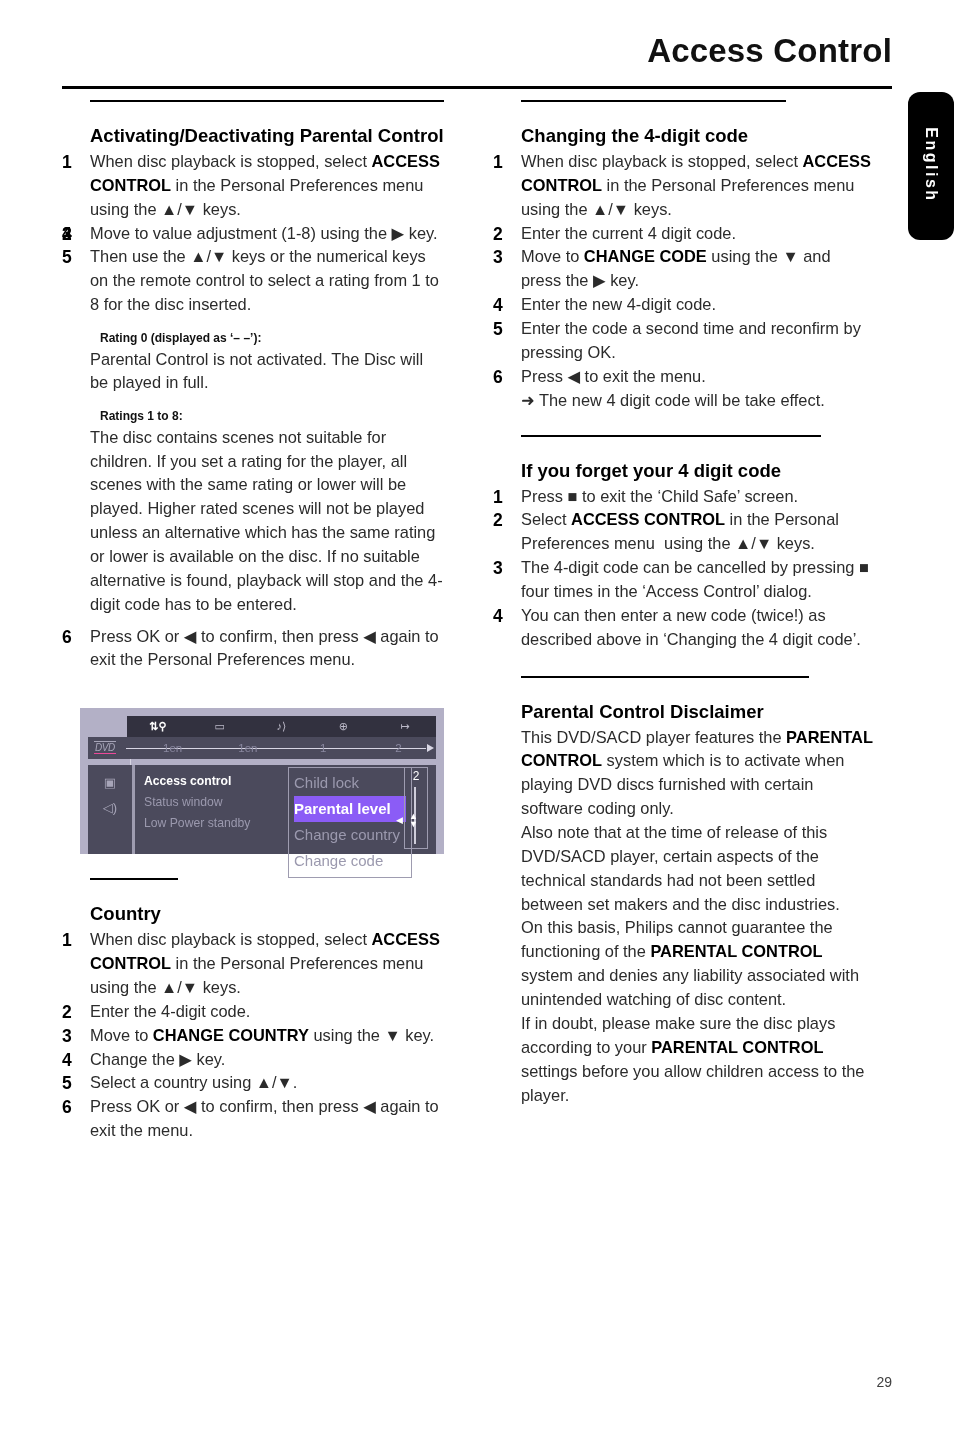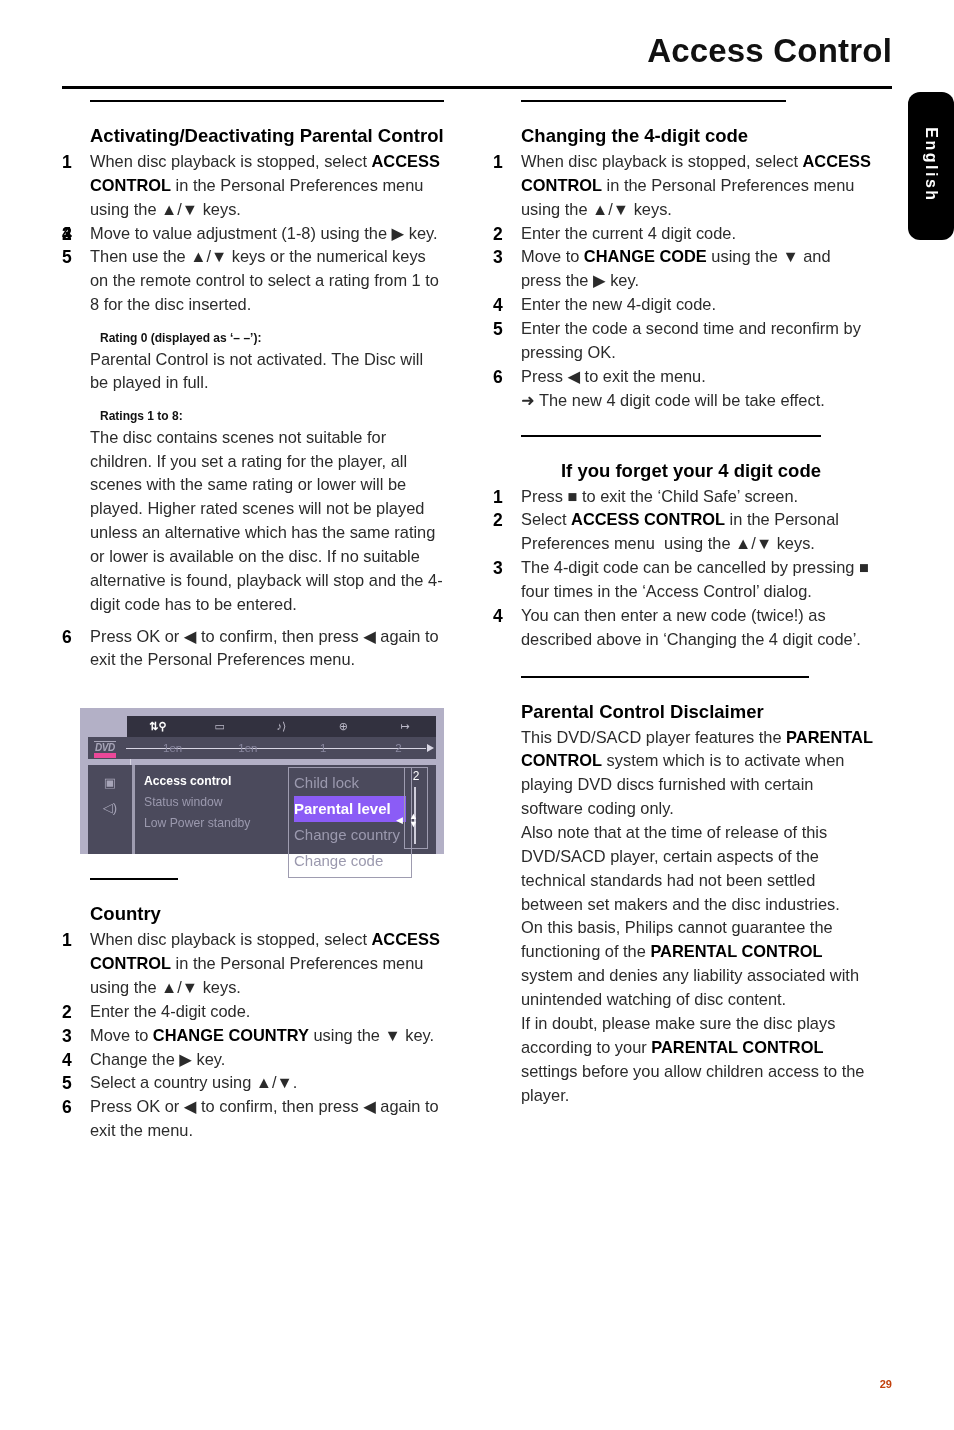"If you forget your 4" div.sec-head-wrap { text-align: right -> none }
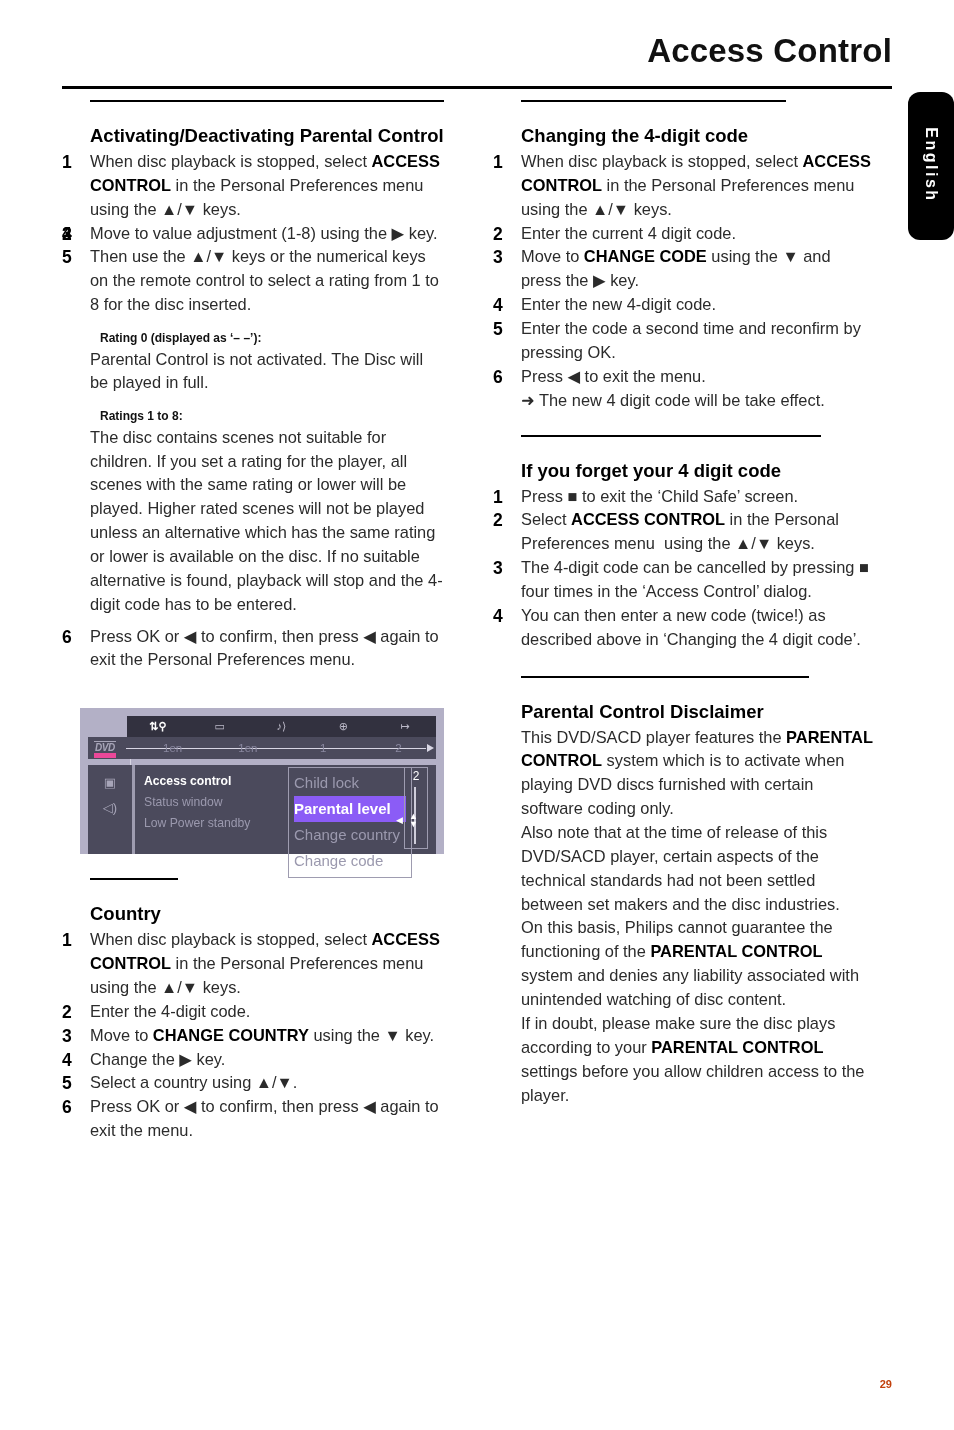"DVD" .tv-dvd { border-bottom: 5px solid #ec4899 -> 1px solid #ec4899; font-weight: bold -> normal }
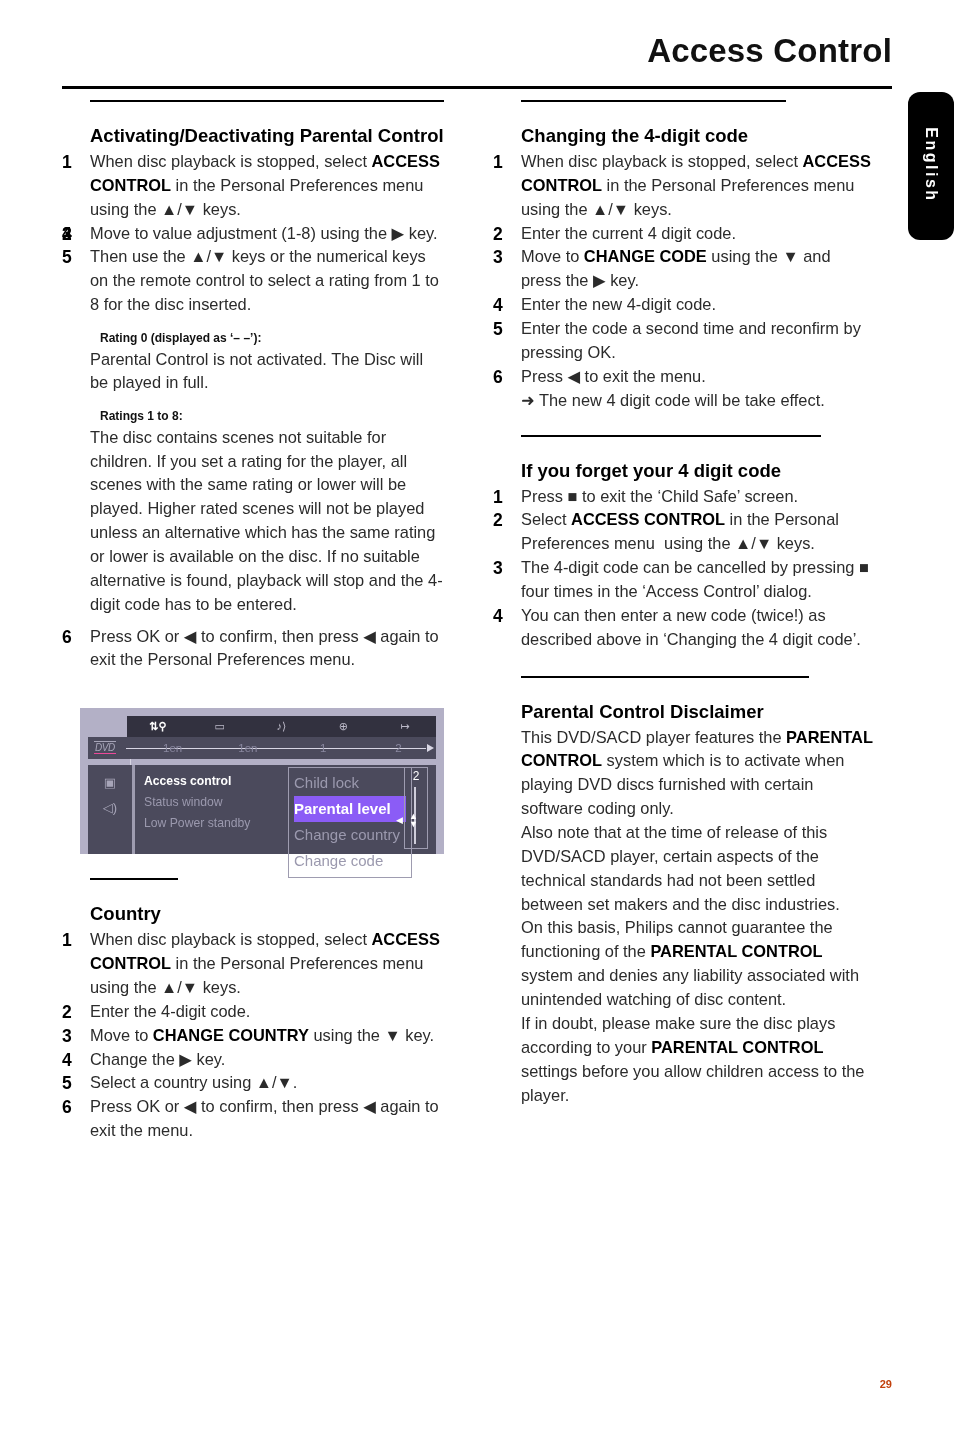"29" .page-num { color: #c2410c -> #404040; font-size: 11px -> 14px; font-weight: bold -> normal }
